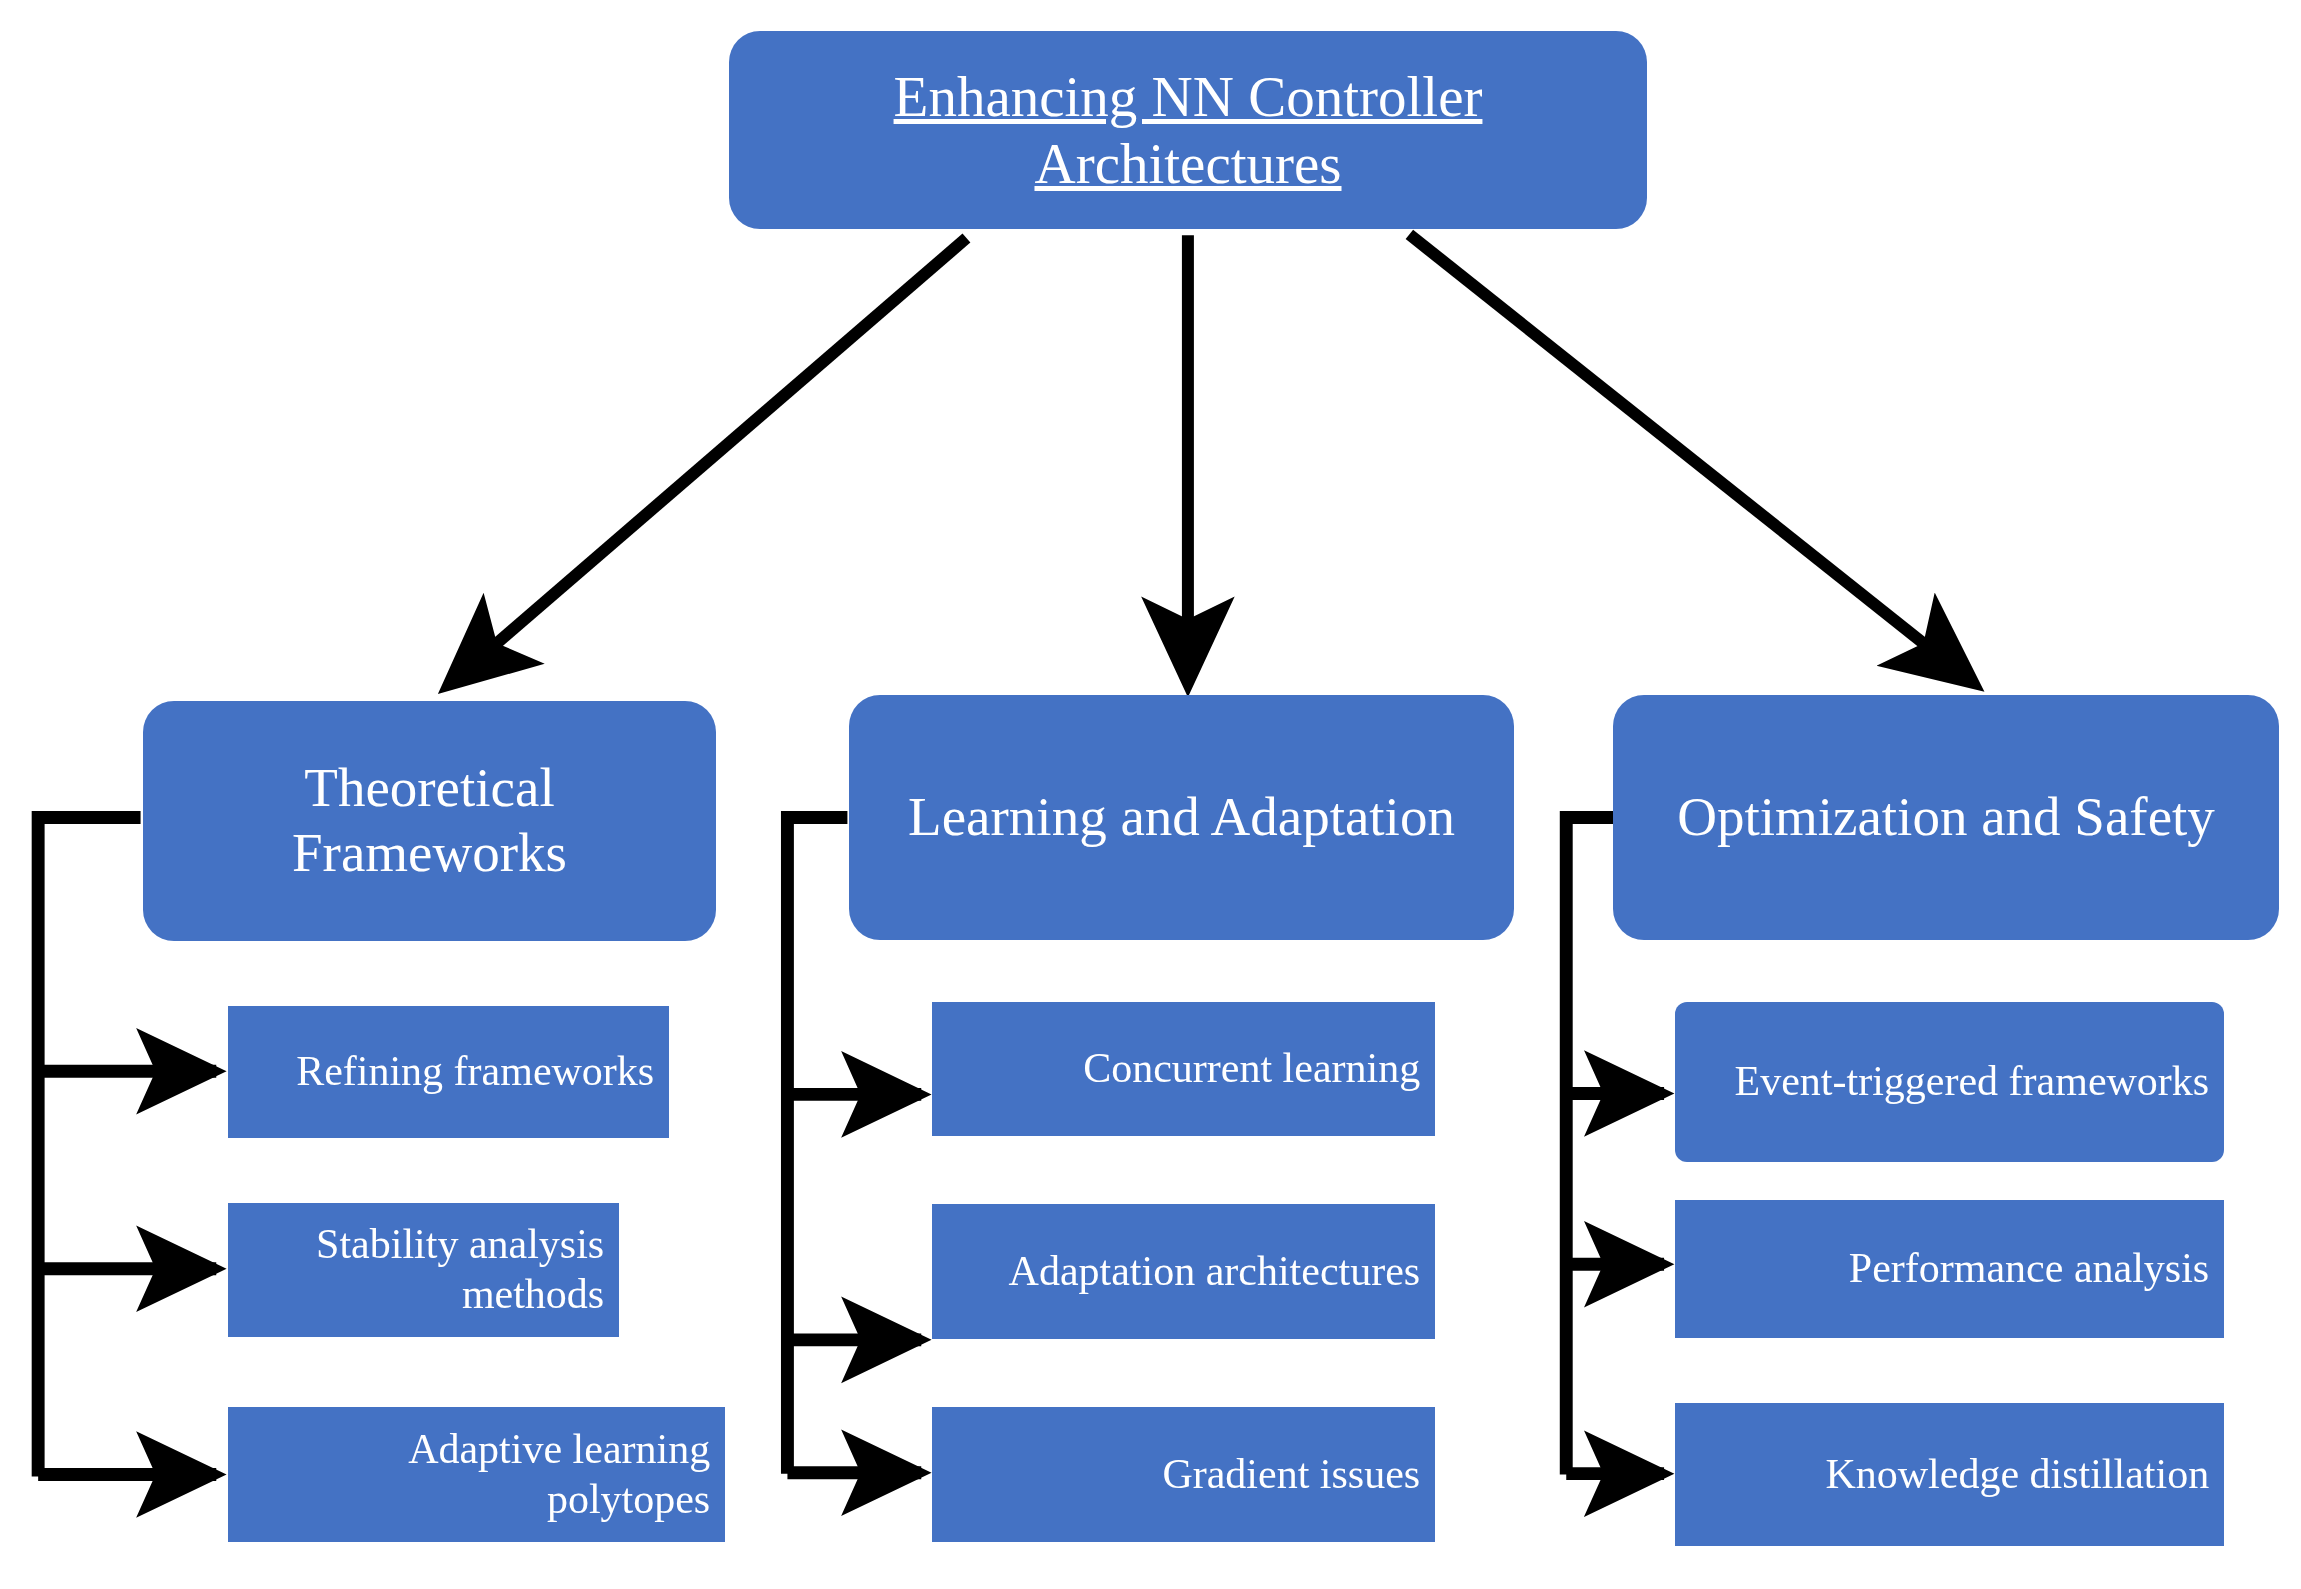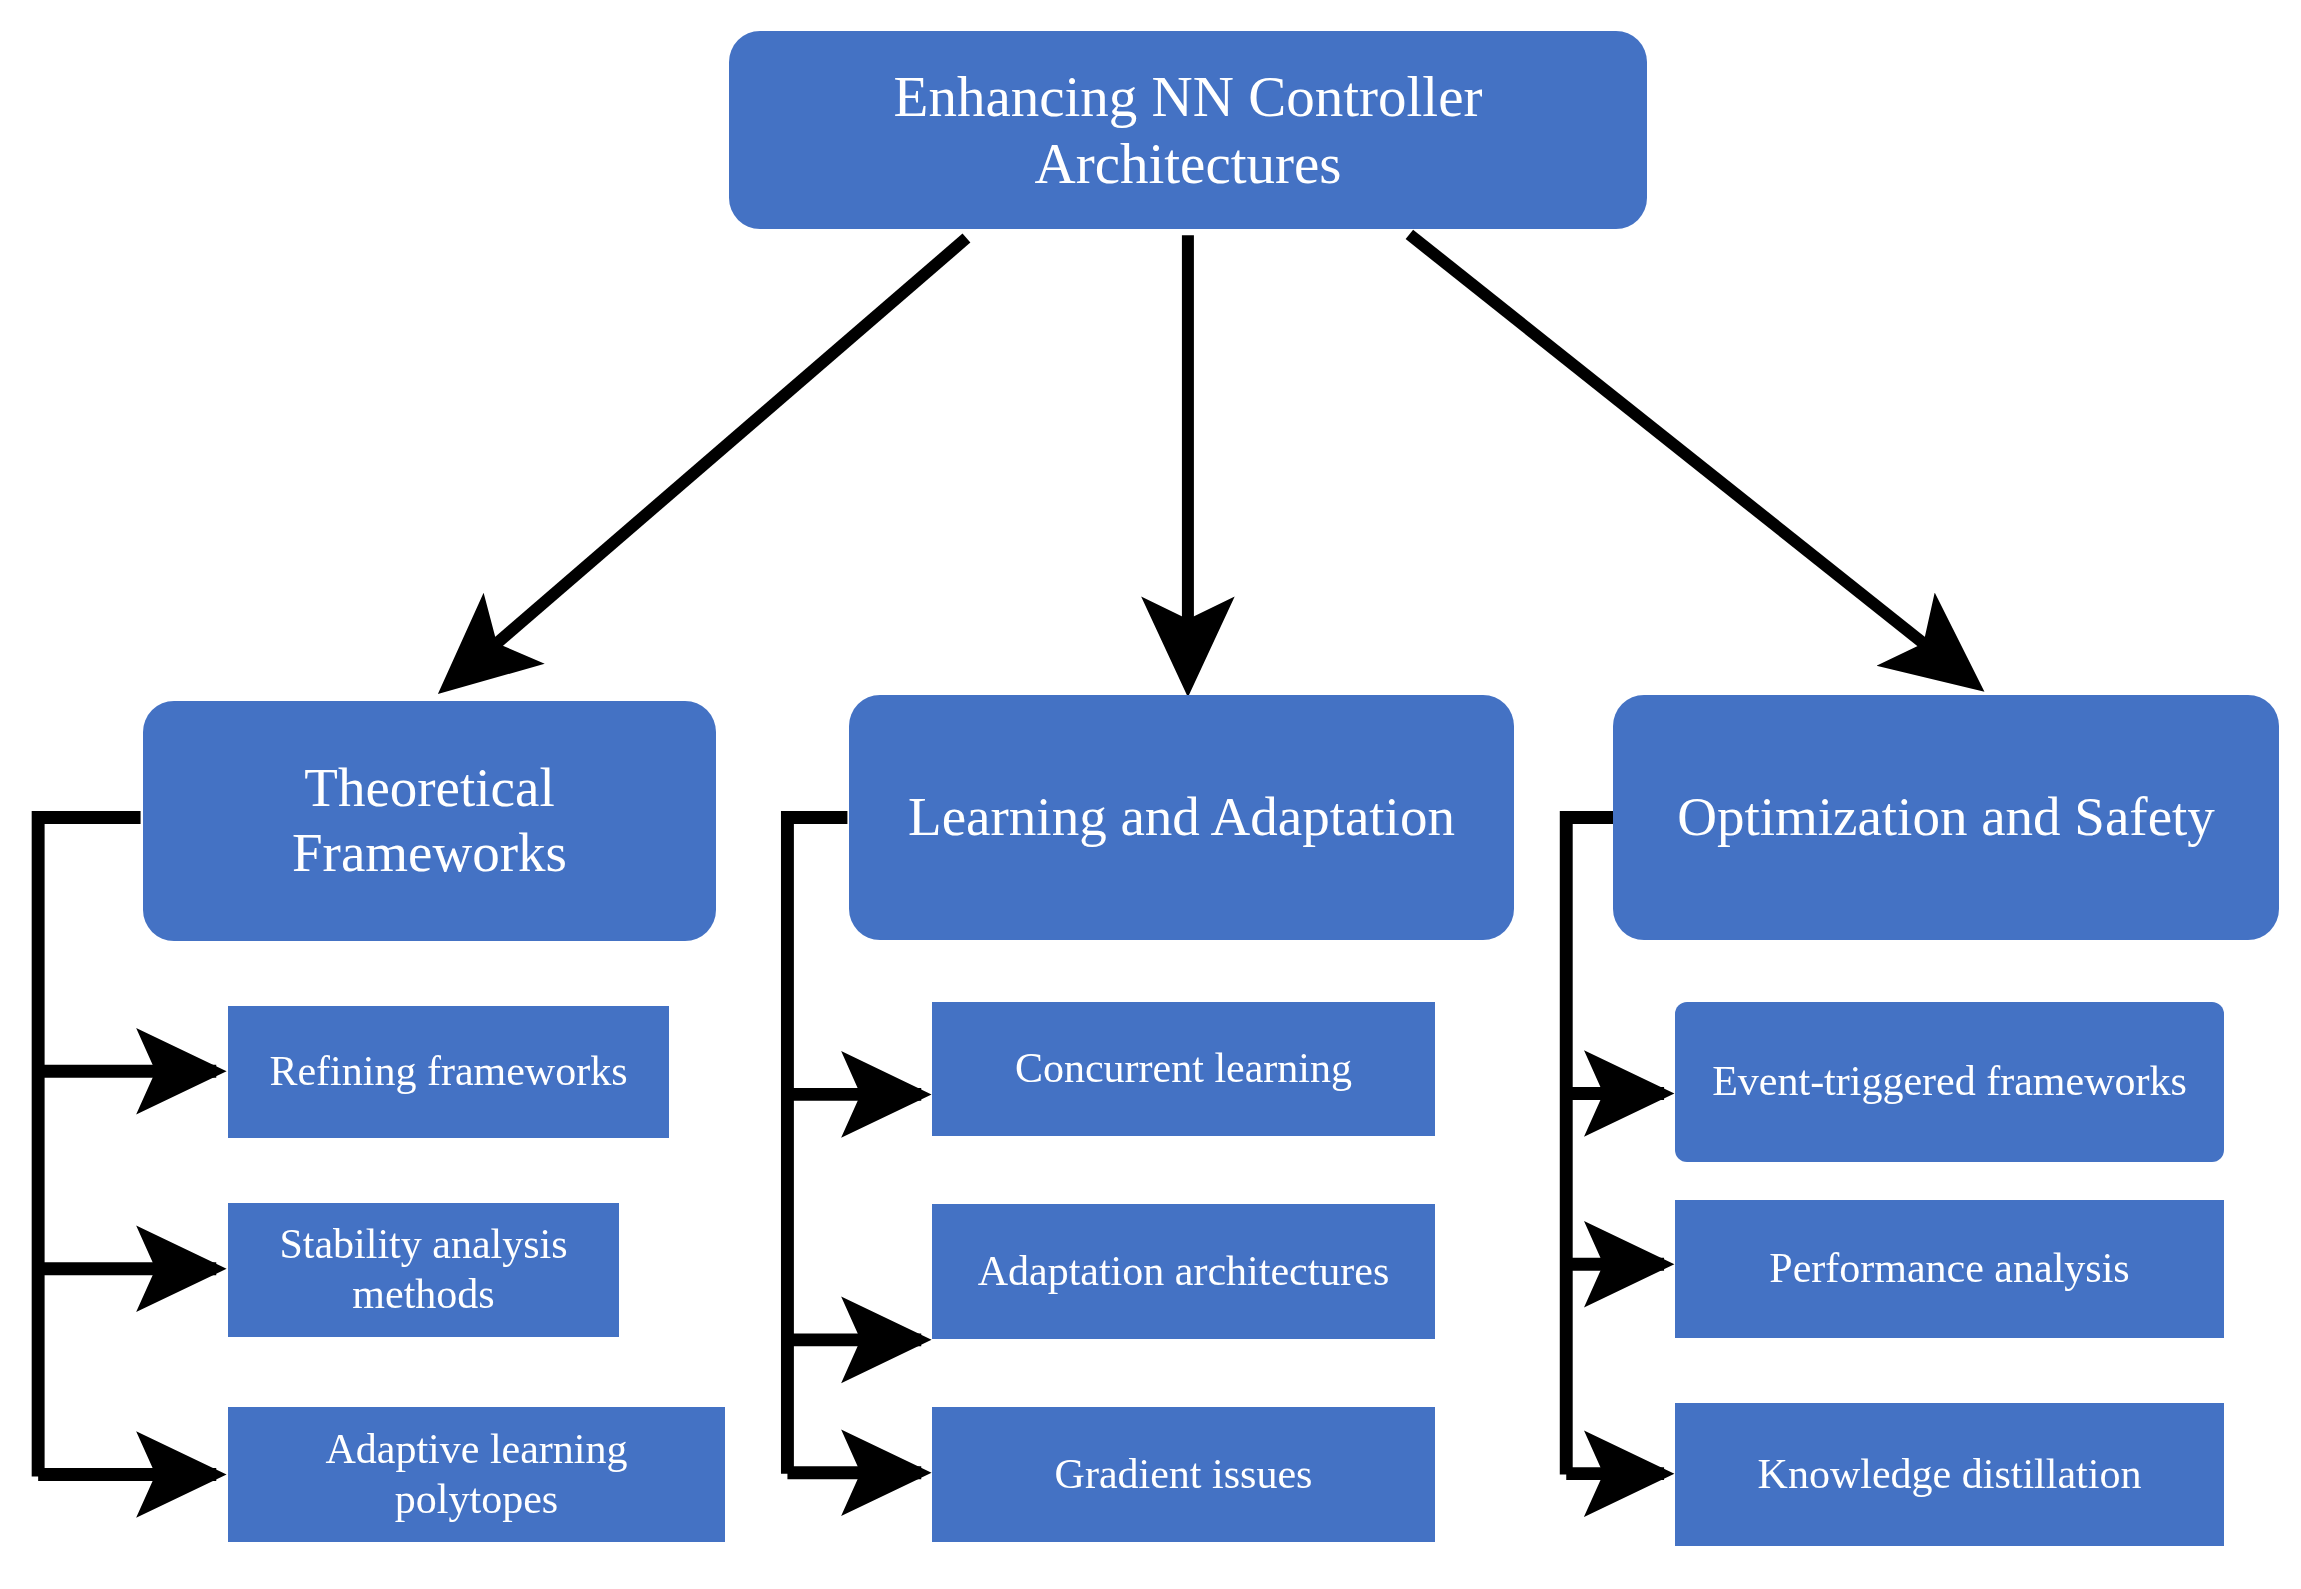"Enhancing NN Controller Architectures" div.node { text-decoration: none -> underline }
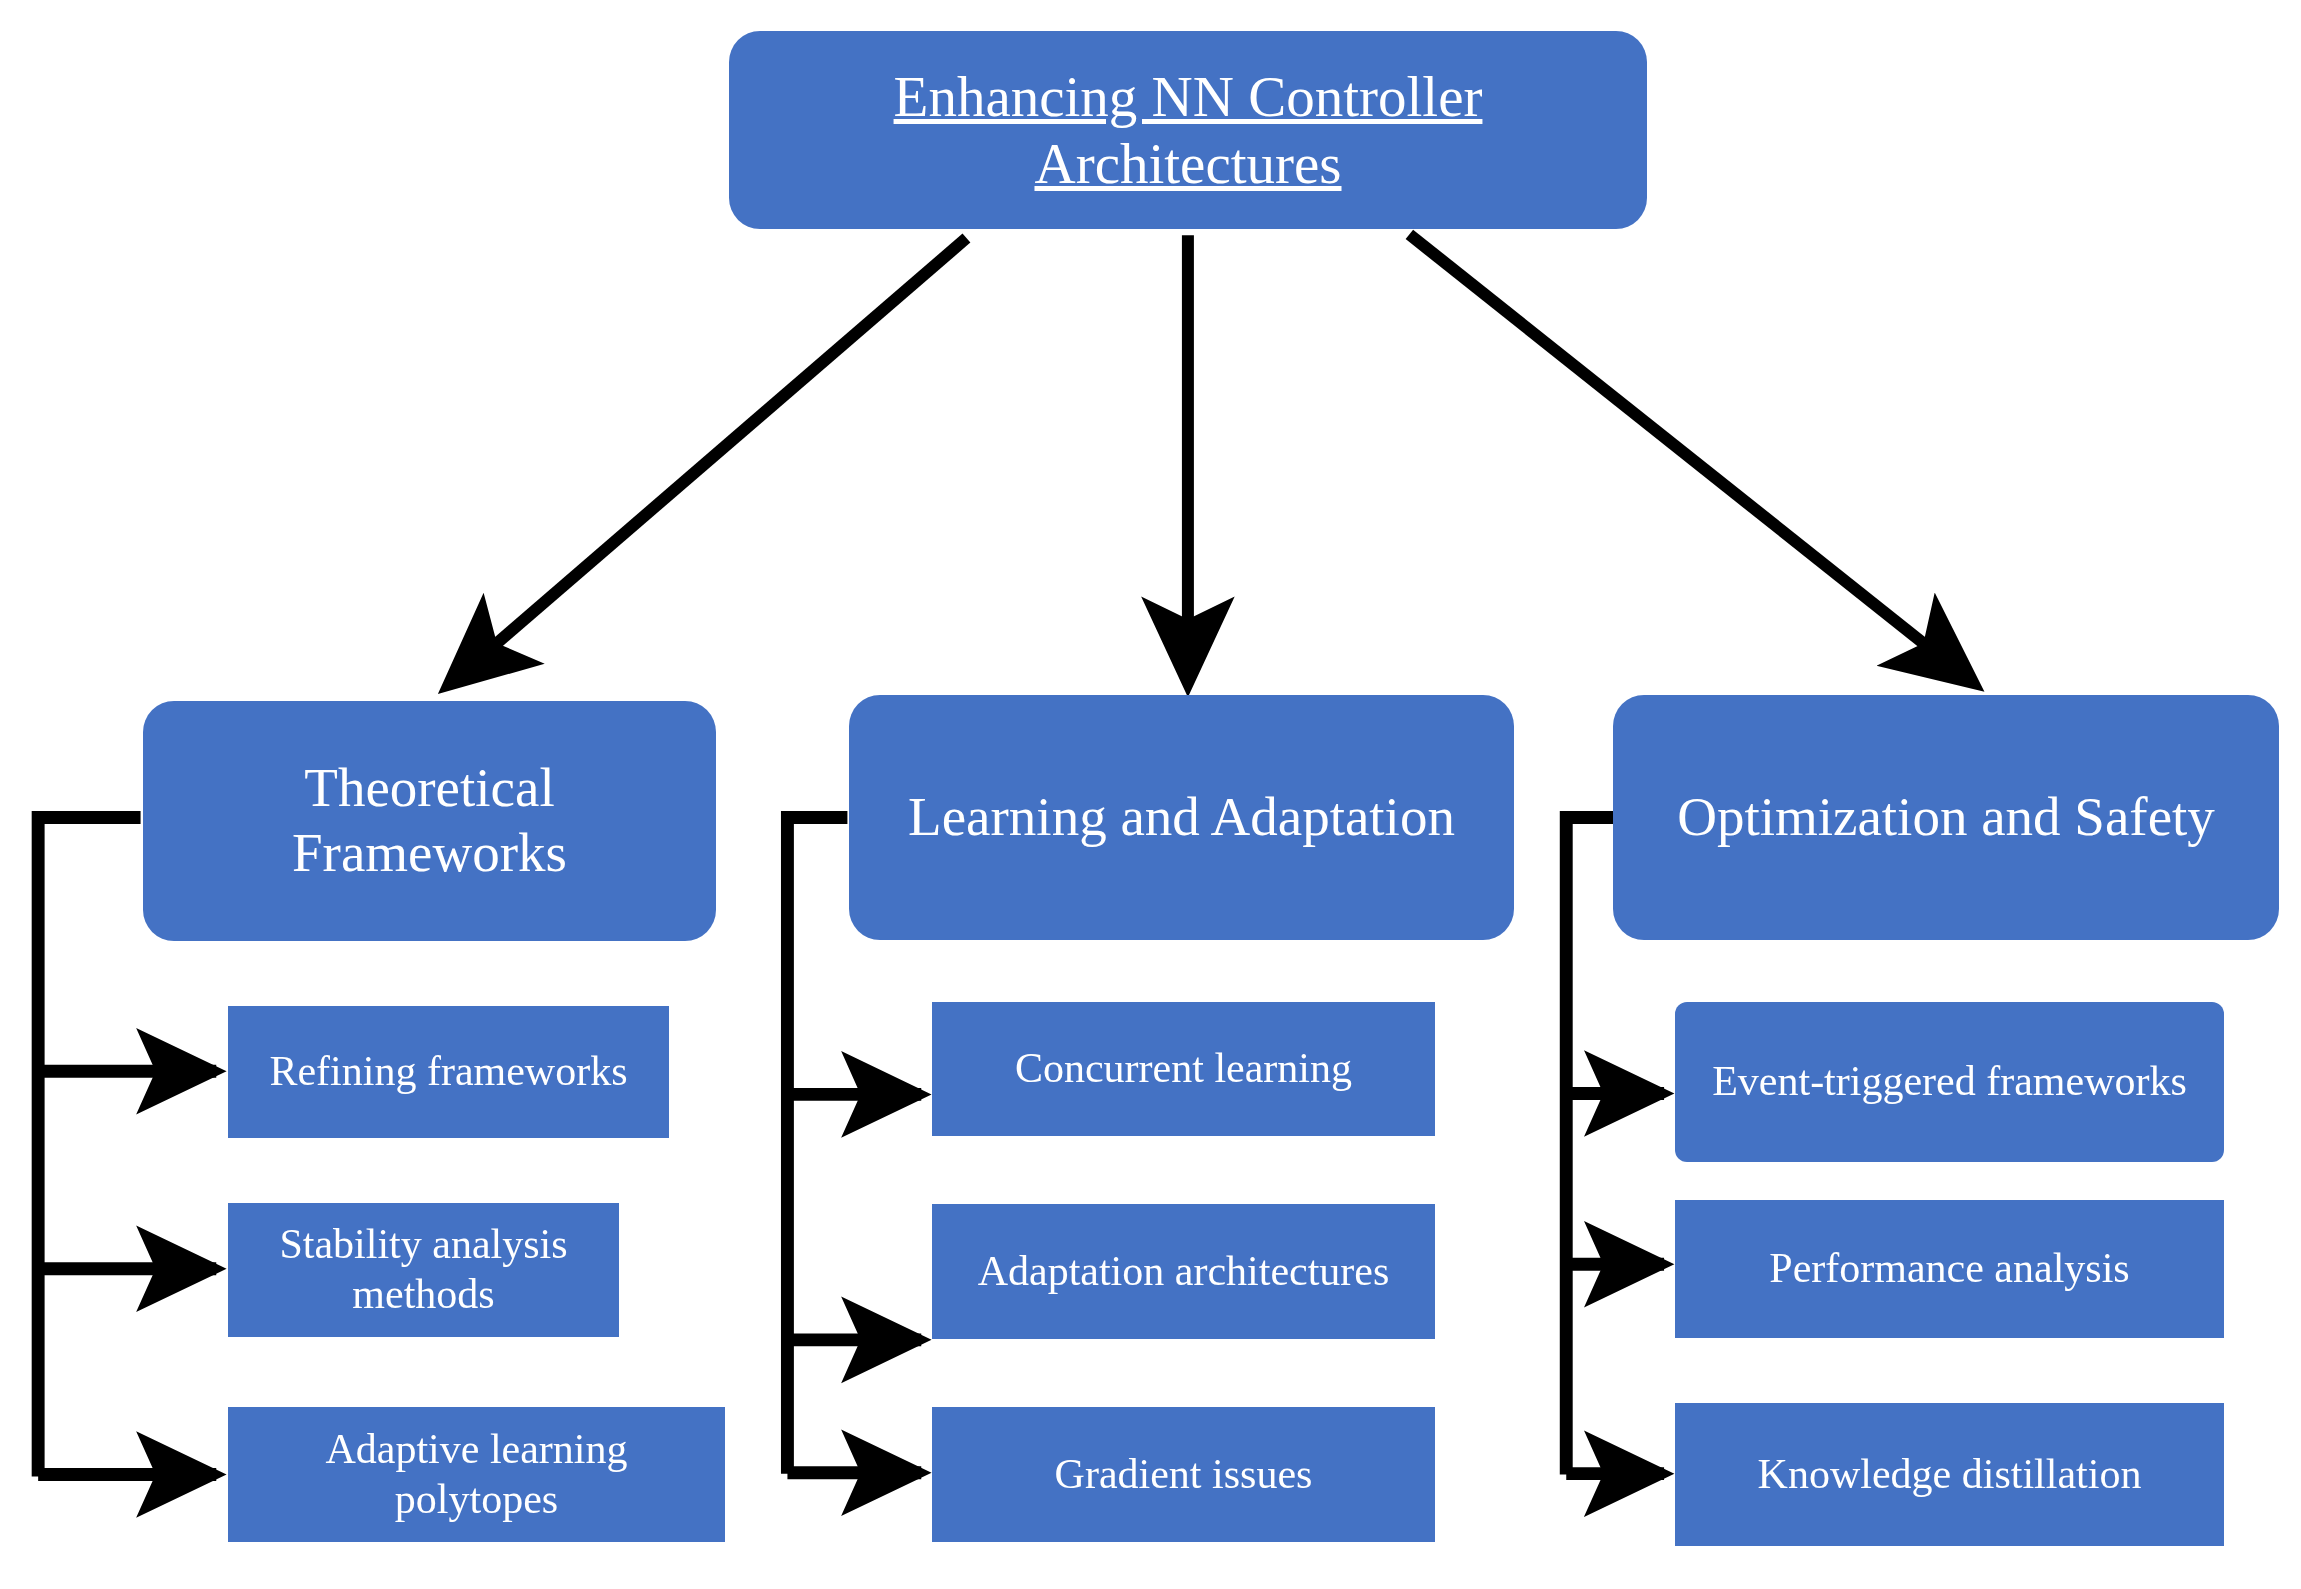"Refining frameworks" .leaf { text-align: none -> right }
